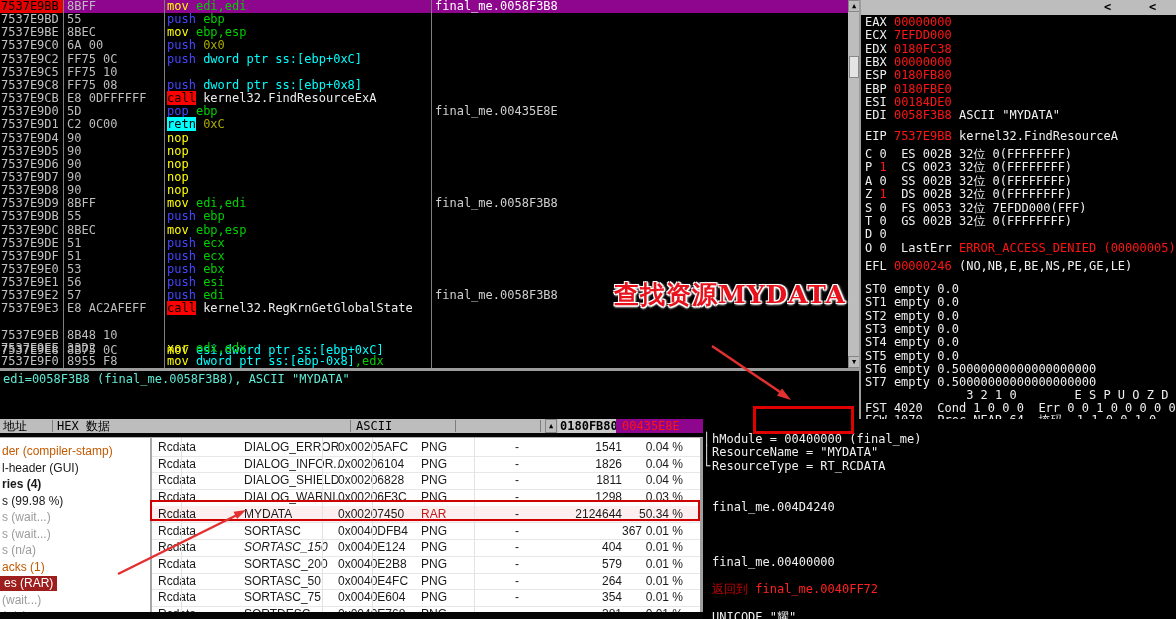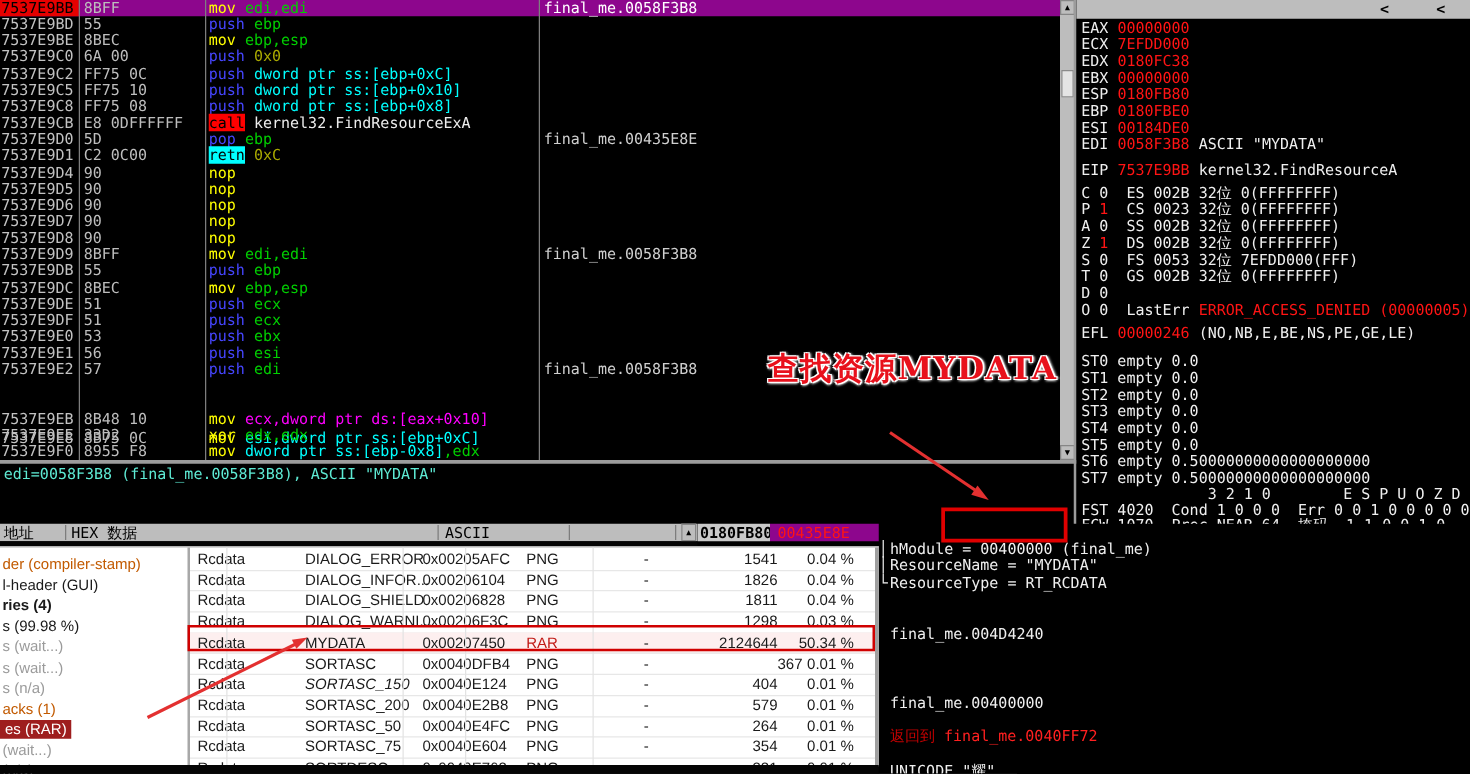"push dword ptr ss:[ebp+0x10]" span.c-instr { html: <span><span>push </span><span>dword ptr ss:[ebp+0x10]</span></span> -> none }
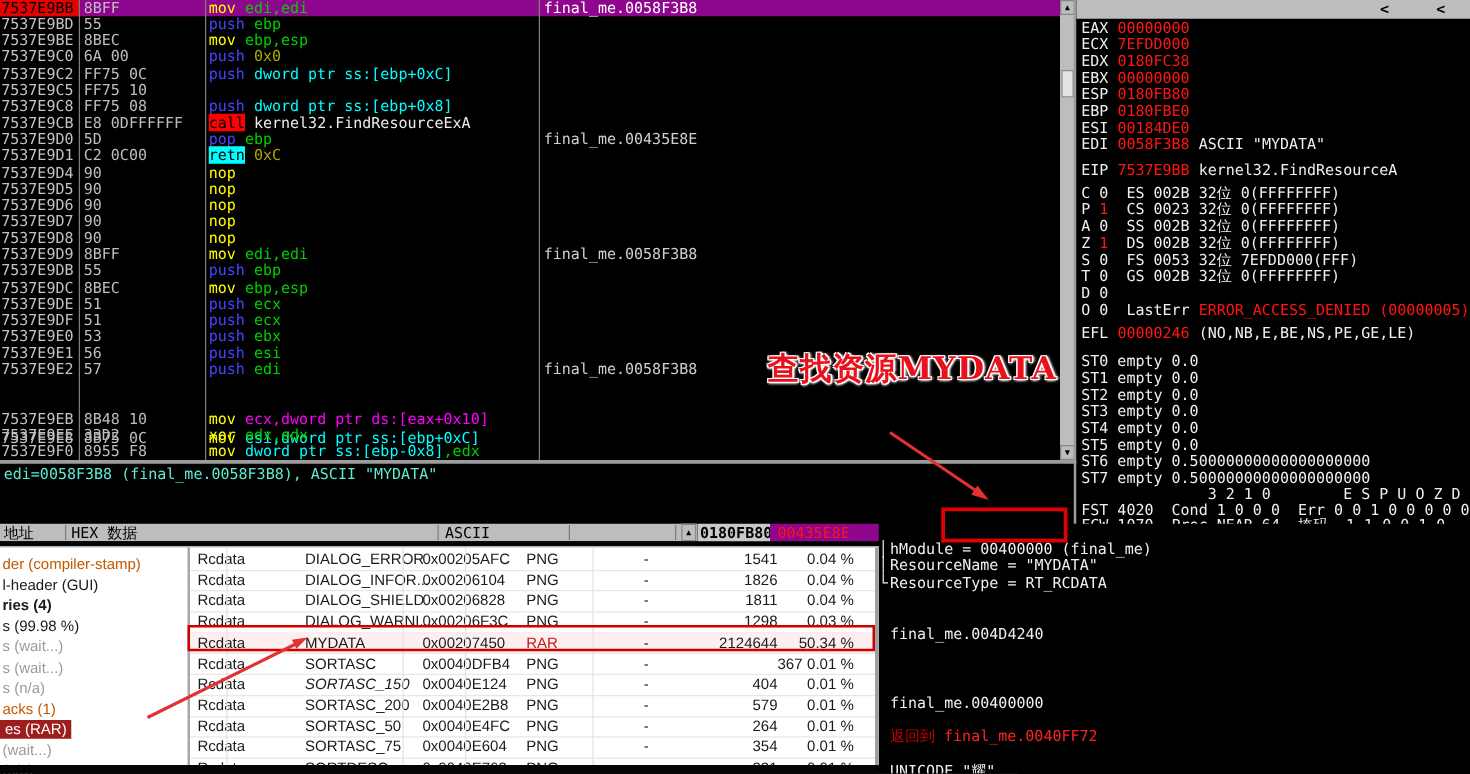"7537E9E3" div.drow { html: none -> <div><span>7537E9E3</span><span>E8 AC2AFEFF</span><span><span>call</span><span> kernel32.RegKrnGetGlobalState</span></span></div> }
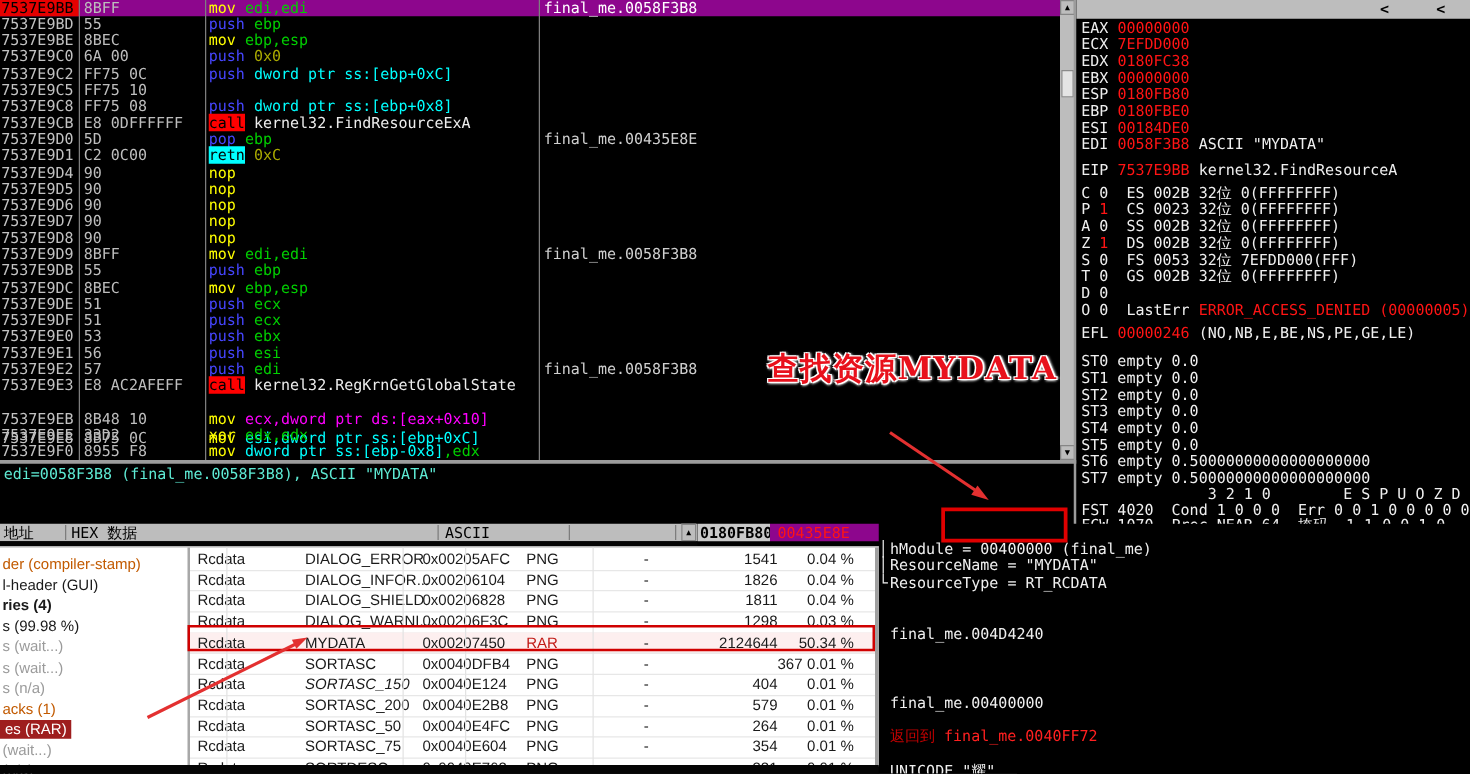"mov ecx,dword ptr ds:[eax+0x10]" span.c-instr { html: <span><span>mov </span><span>ecx,dword ptr ds:[eax+0x10]</span></span> -> none }
